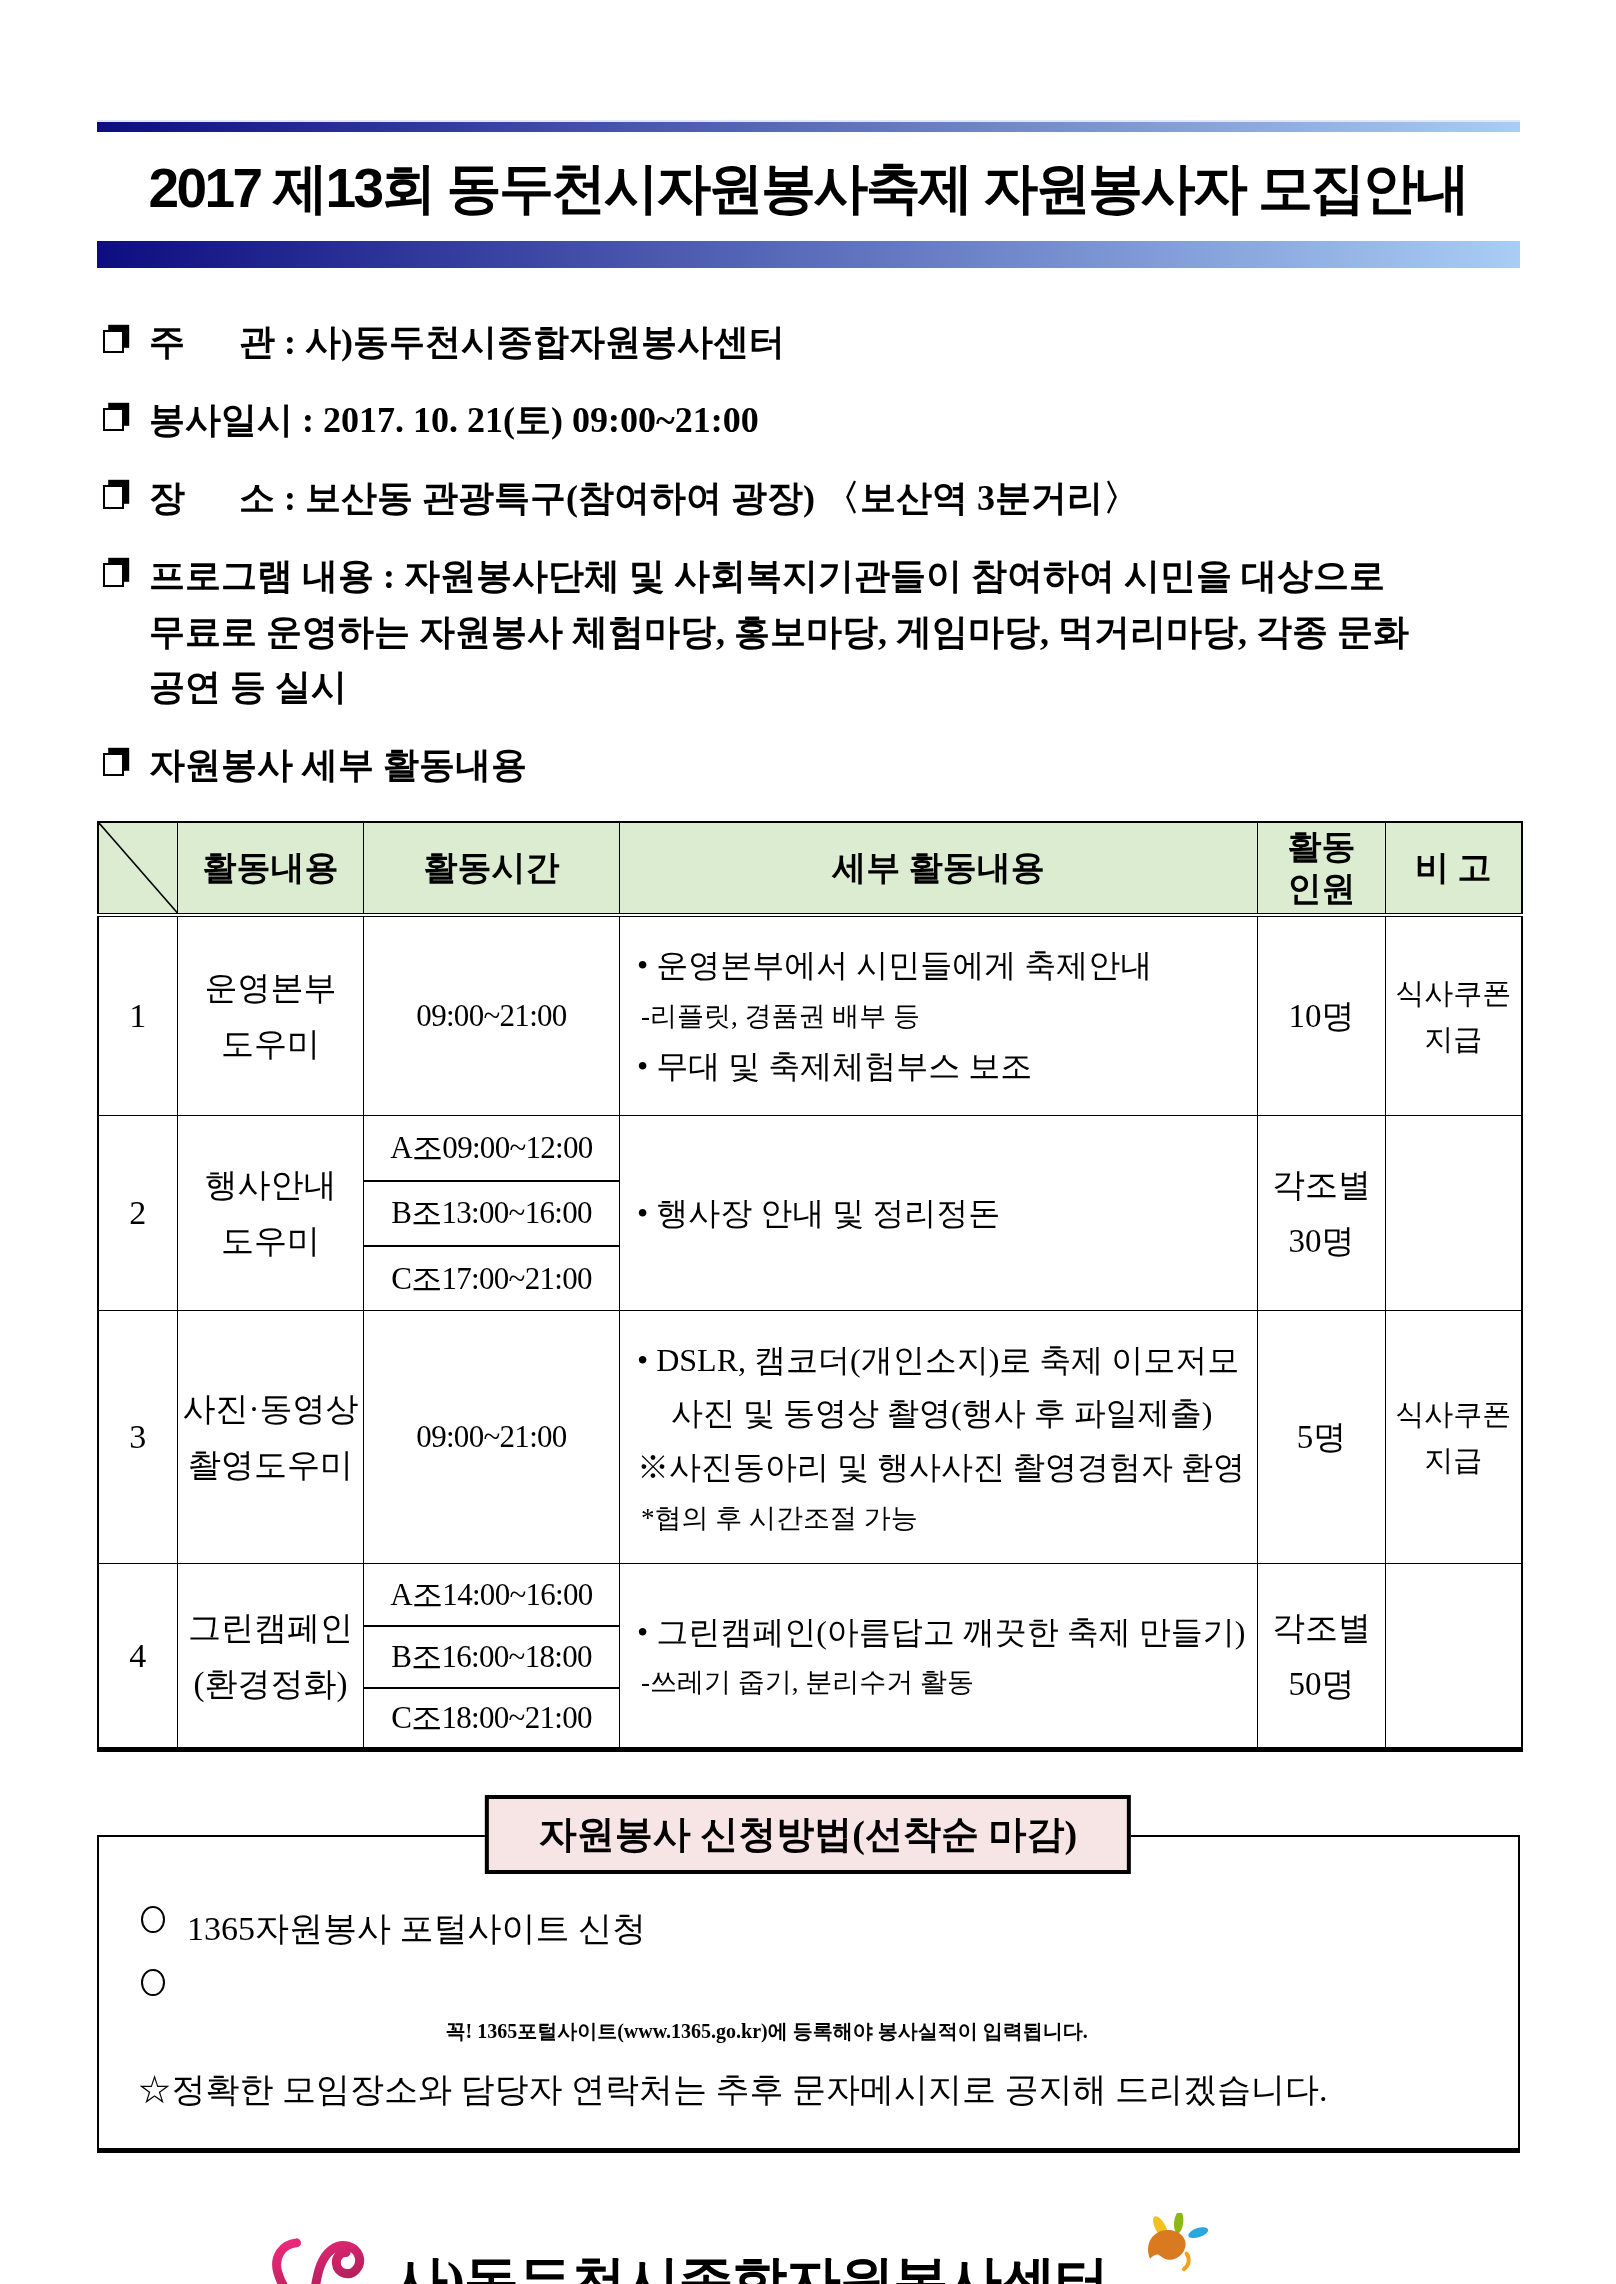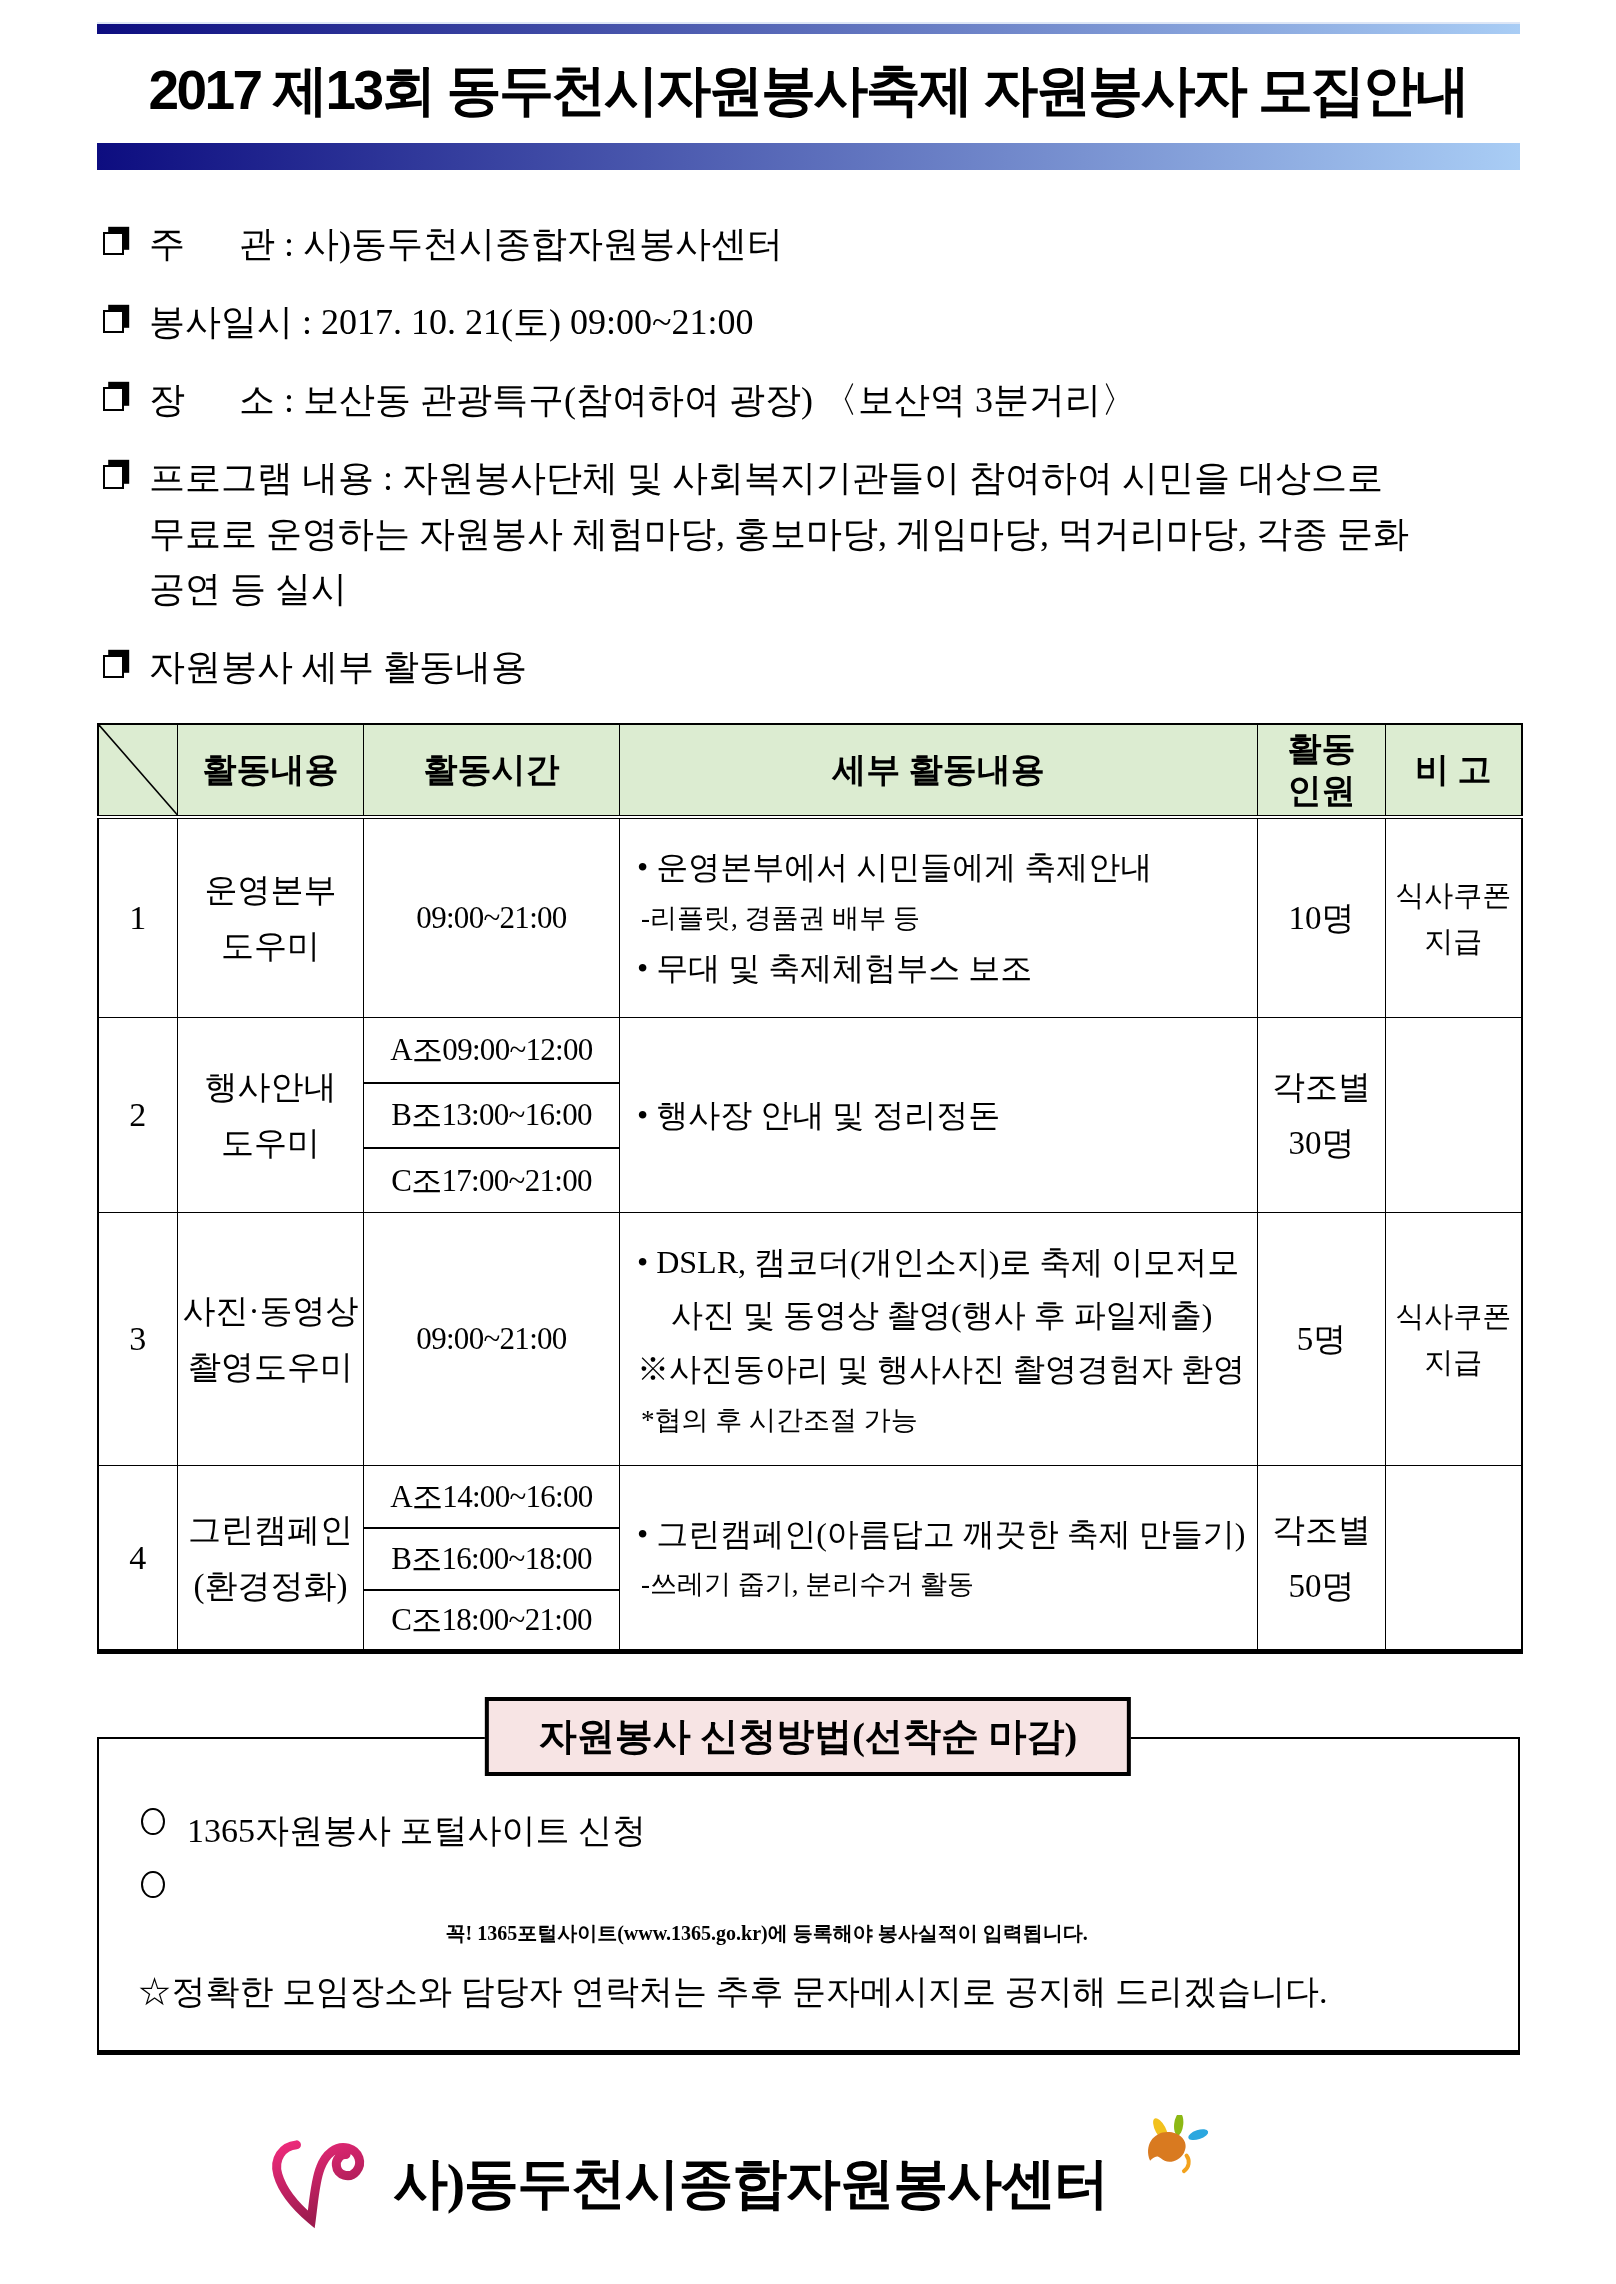"2017 제13회 동두천시자원봉사축제 자원봉사자 모집안내" .banner { padding-top: none -> 98px }
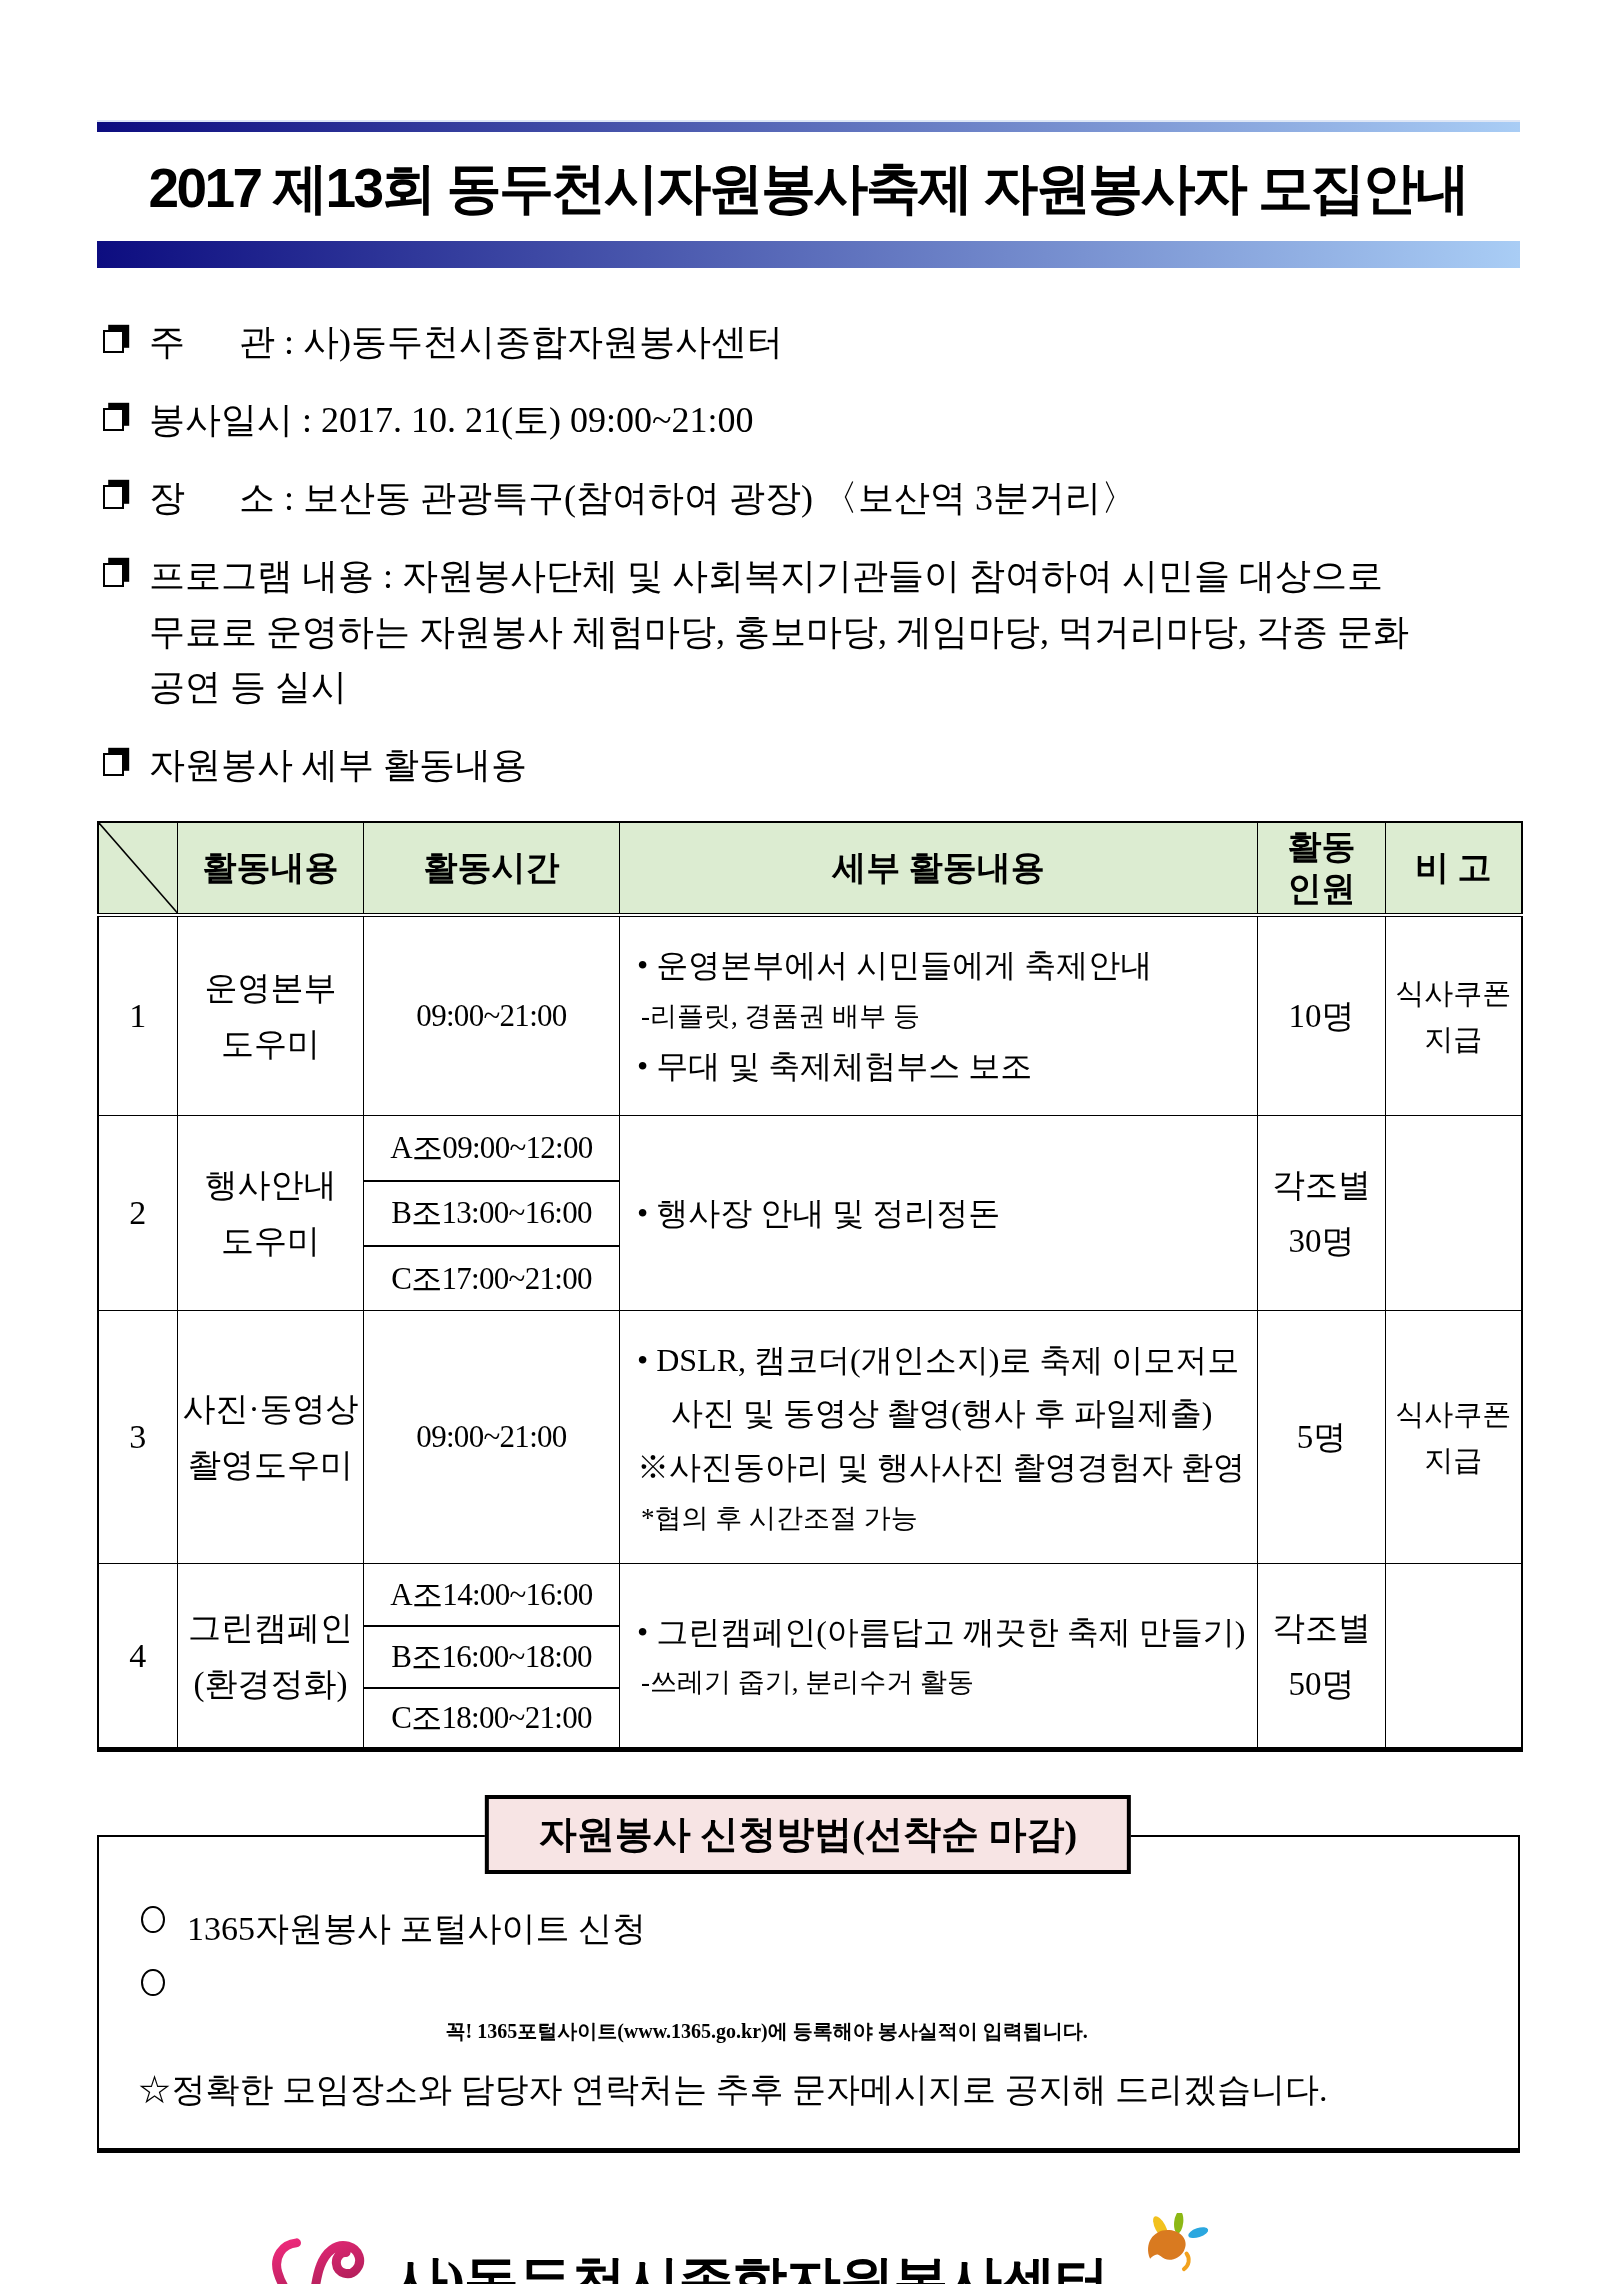"주 관 : 사)동두천시종합자원봉사센터" .info-text { font-weight: none -> bold }
